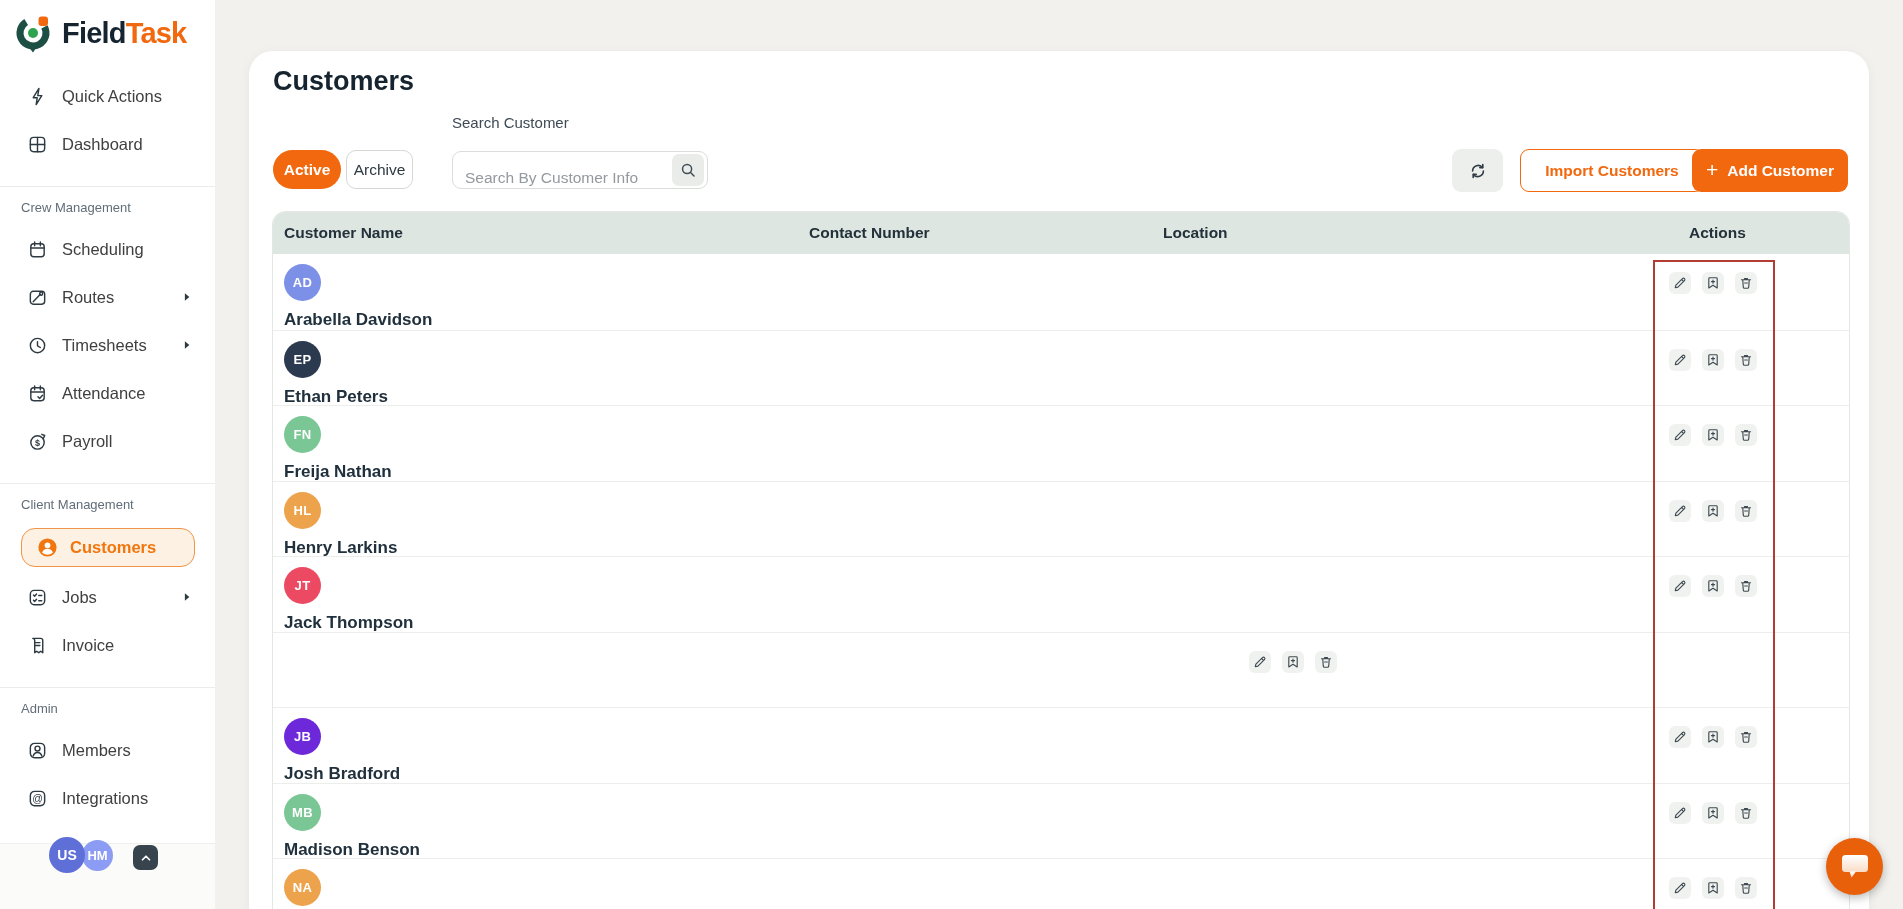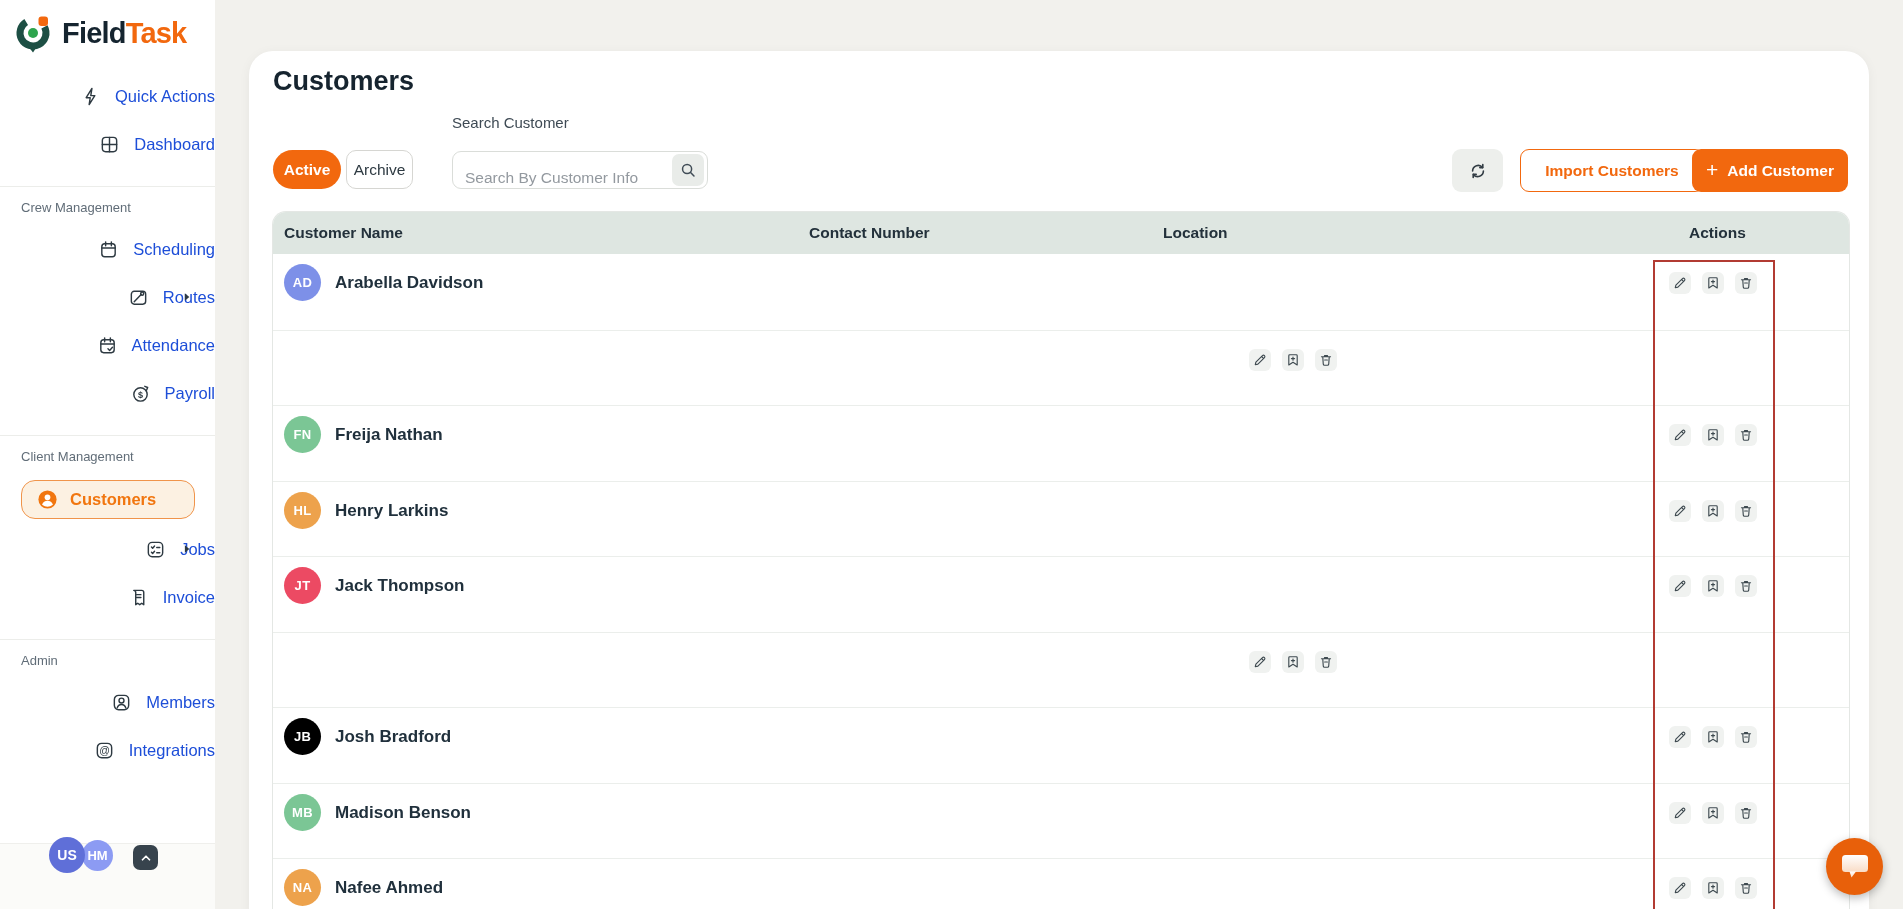"Quick Actions" .nav-item { color: #1d4ed8 -> #404040; justify-content: flex-end -> none }
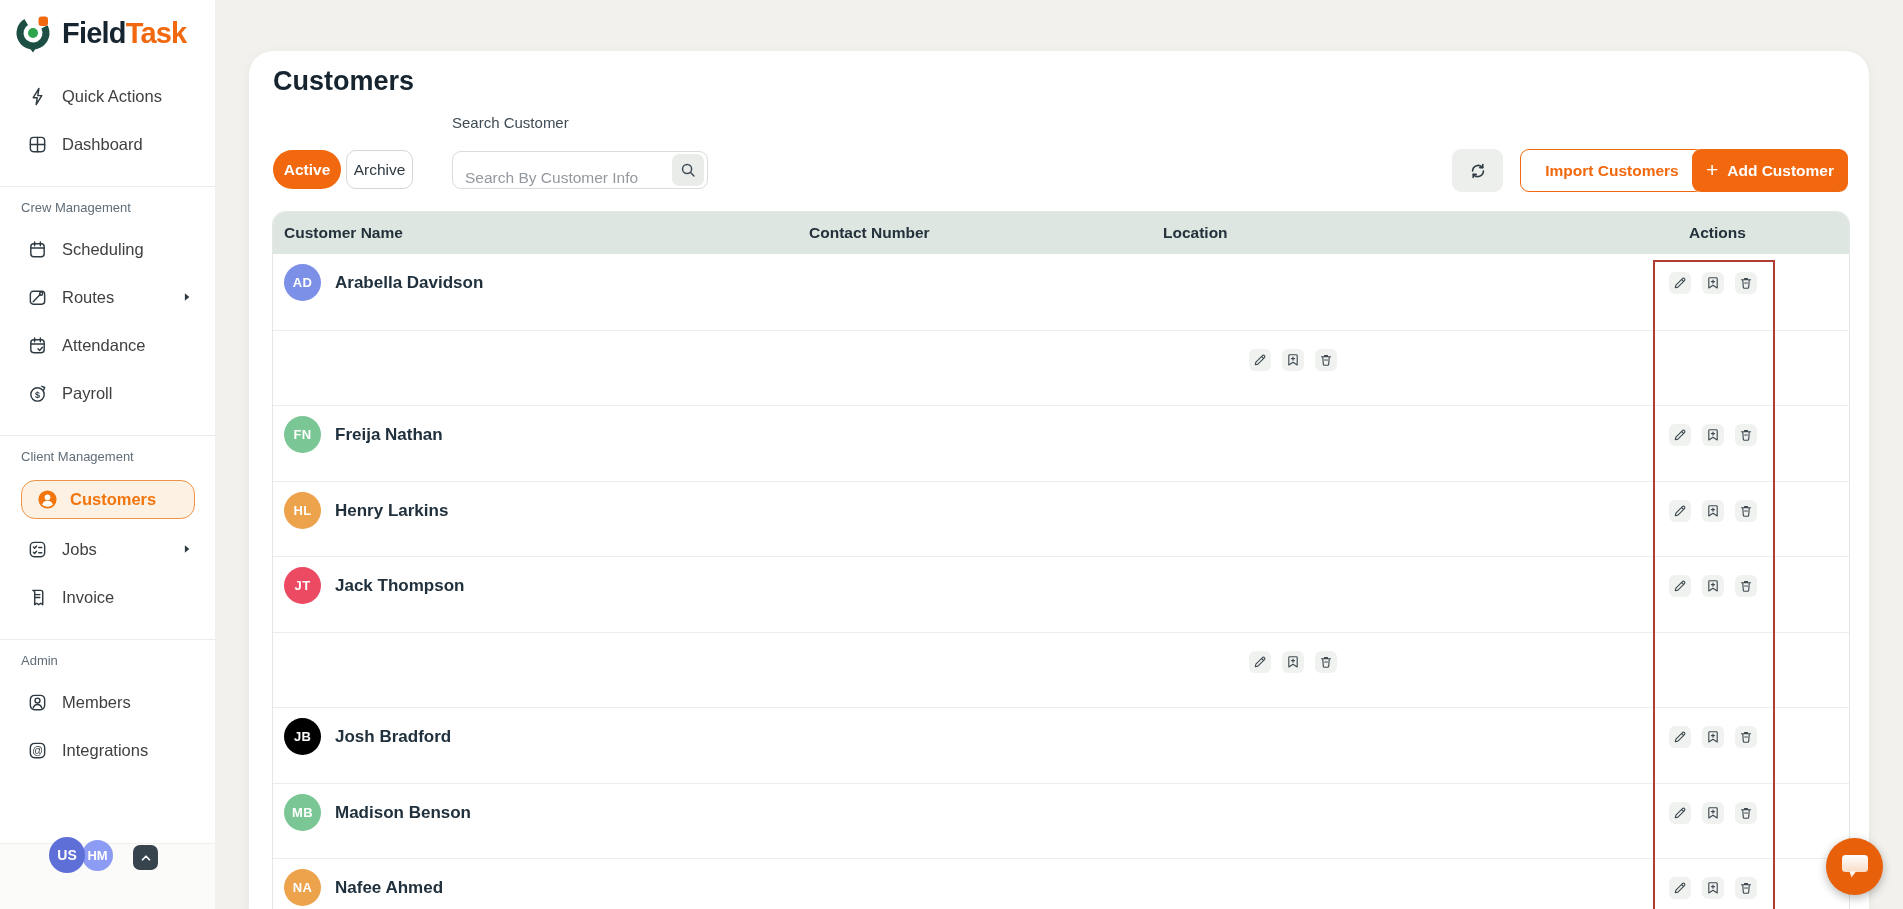"AD" .cell-name { flex-direction: none -> column; gap: 14px -> none }
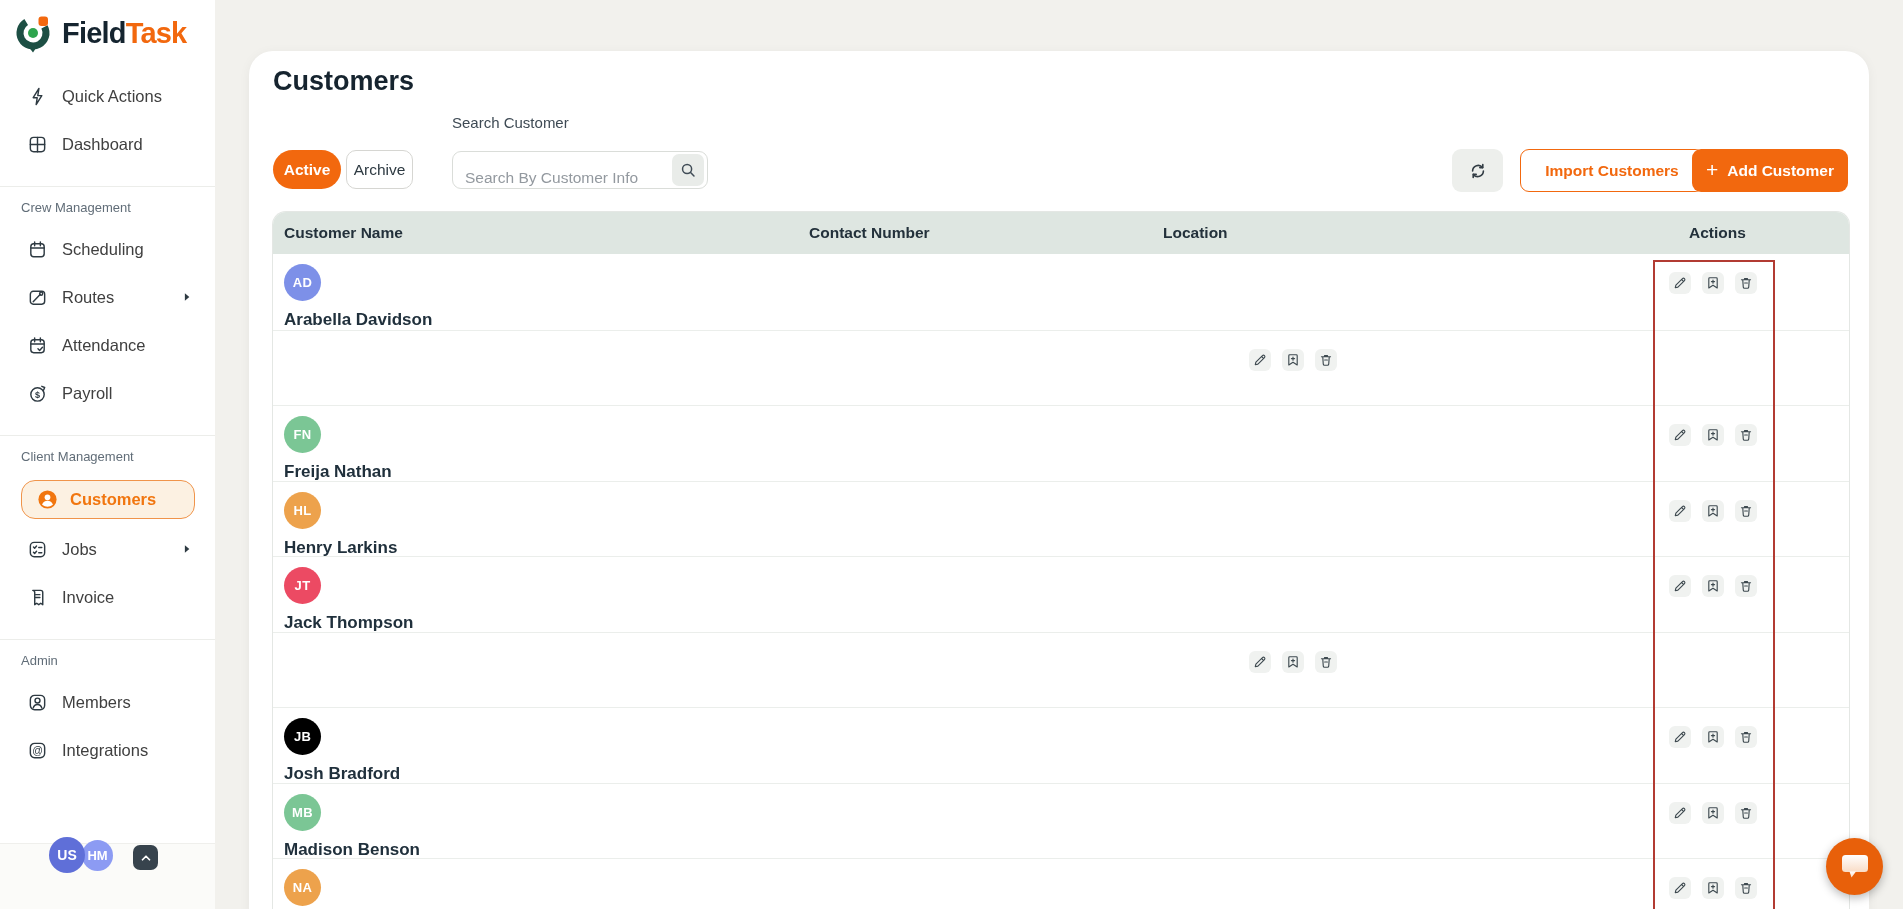"Timesheets" div.nav-item { html: none -> <div> <span> <svg> <circle></circle> <path></path> </svg> </span> <span>Timesheets</span> <span> <svg> <path></path> </svg> </span> </div> }
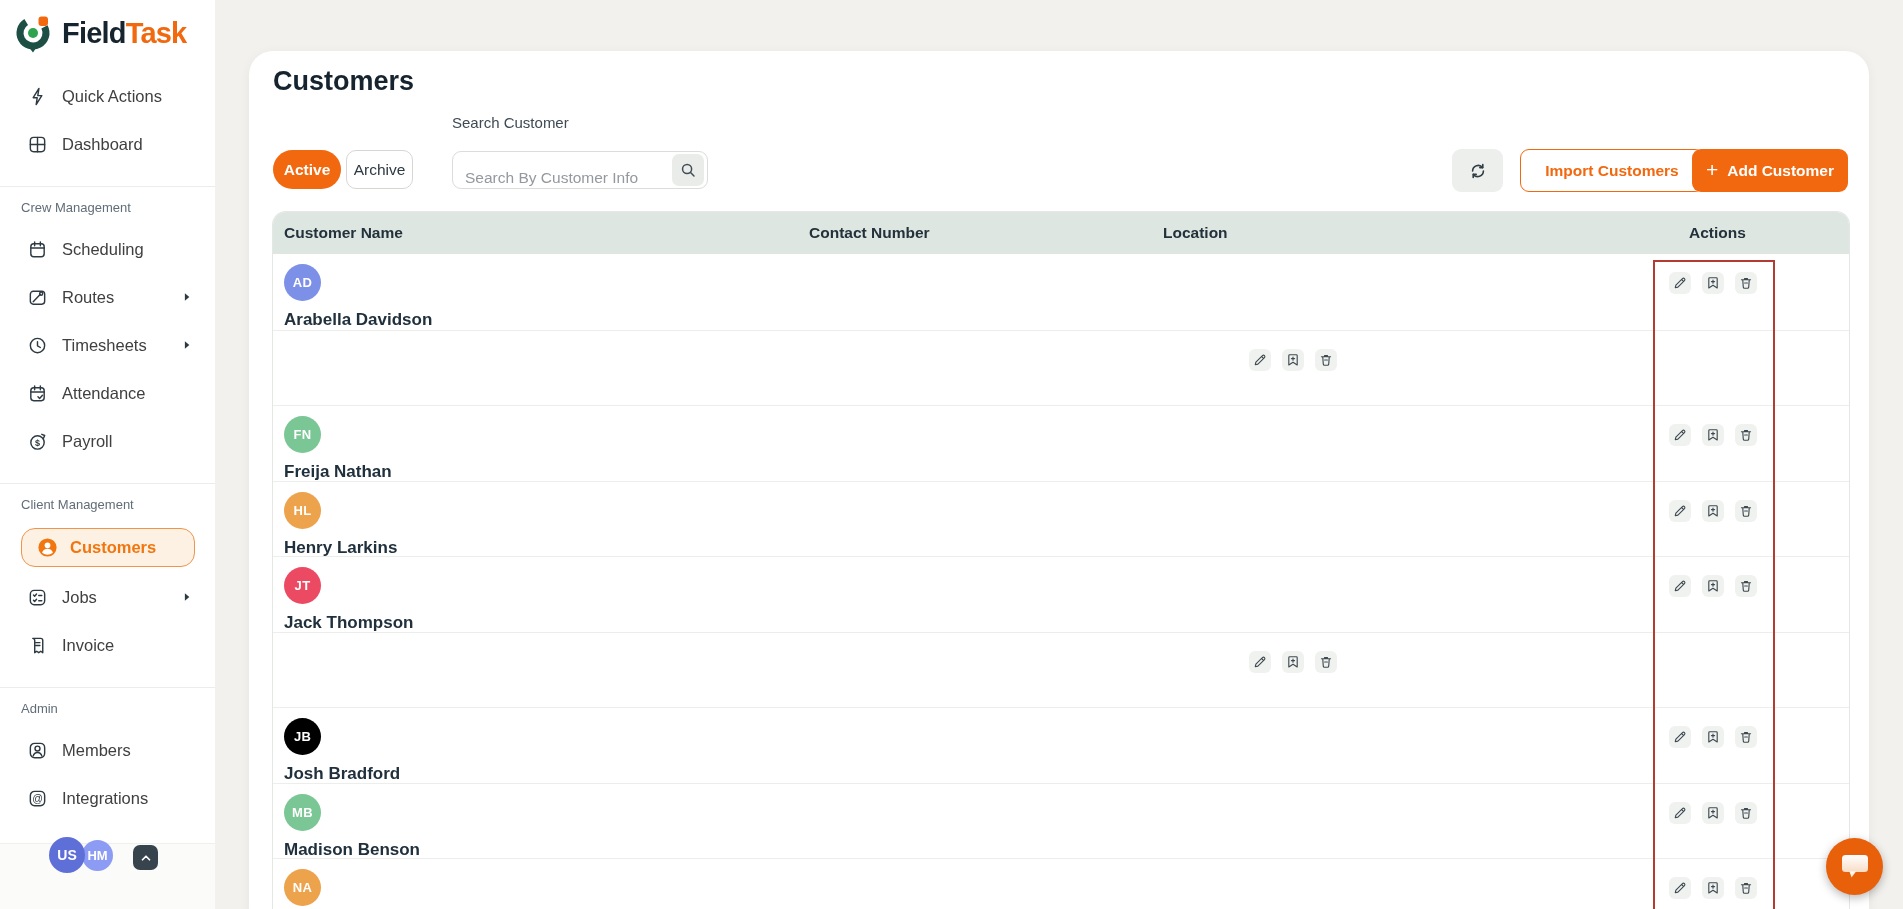"EP" div.cell-name { html: none -> <div> <div>EP</div> <div>Ethan Peters</div> </div> }
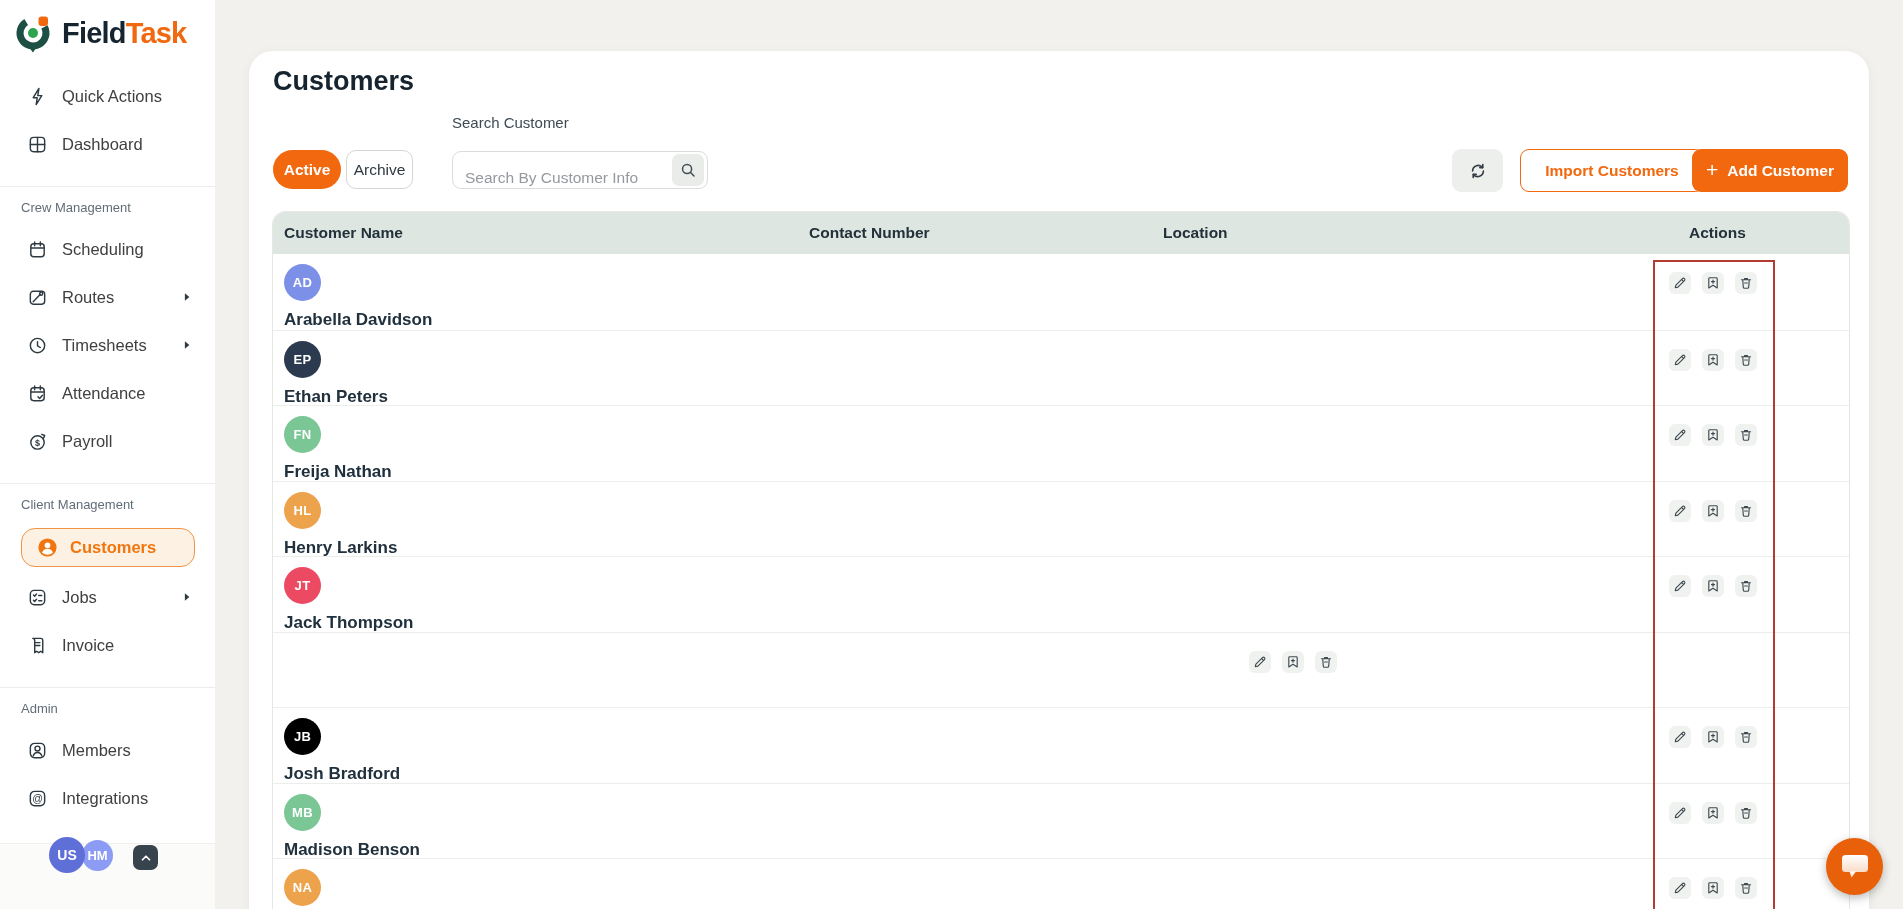"JB" div.avatar { background: #000000 -> #6d28d9 }
